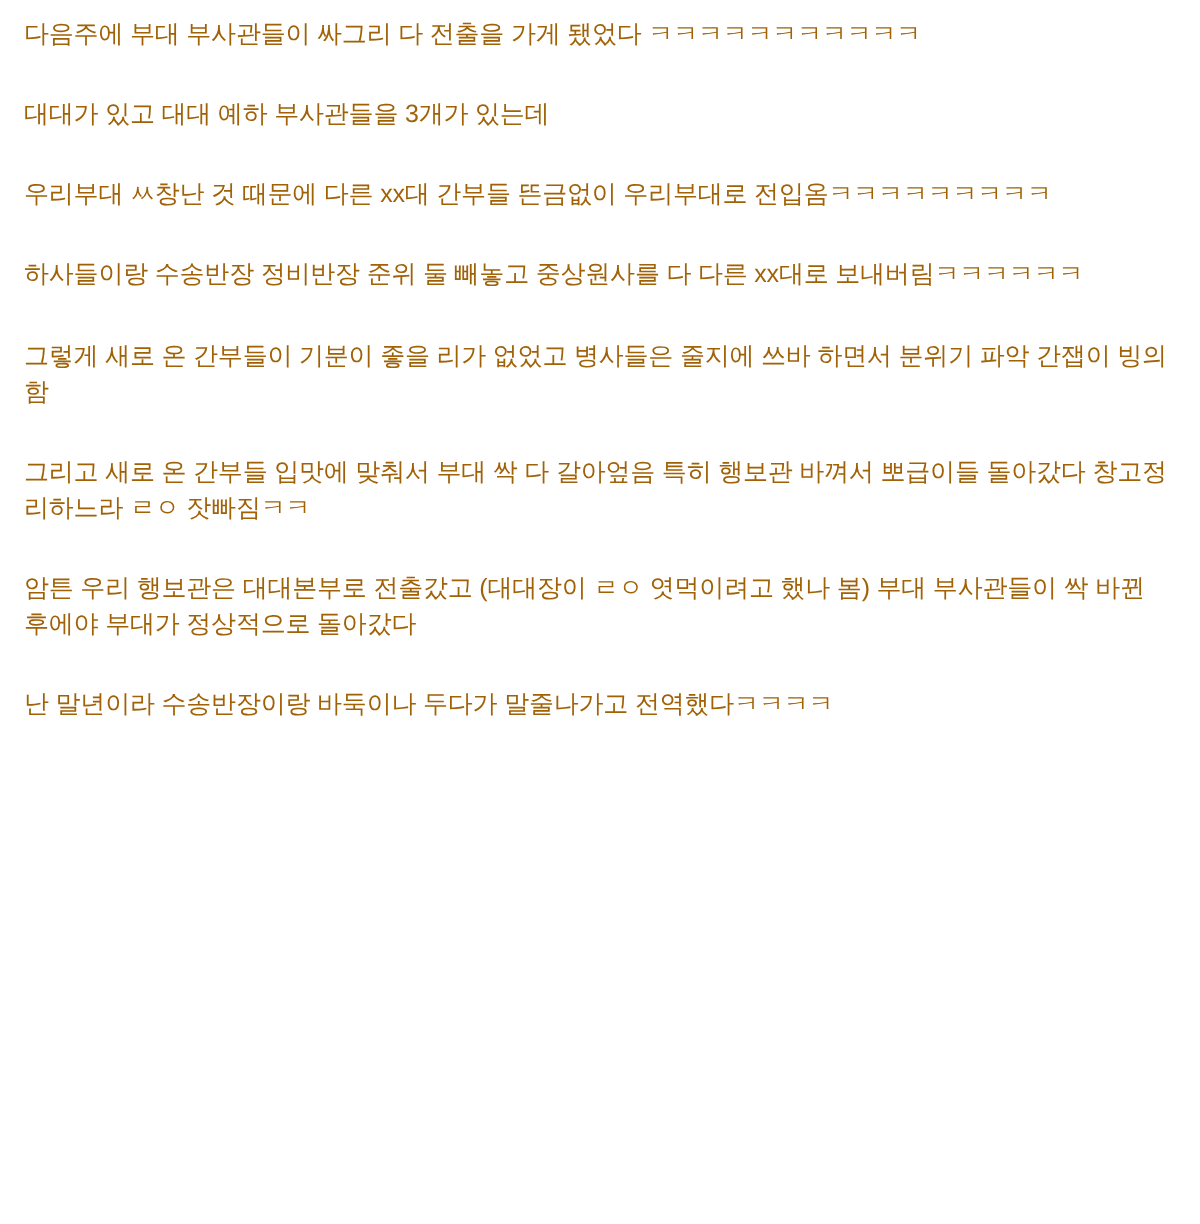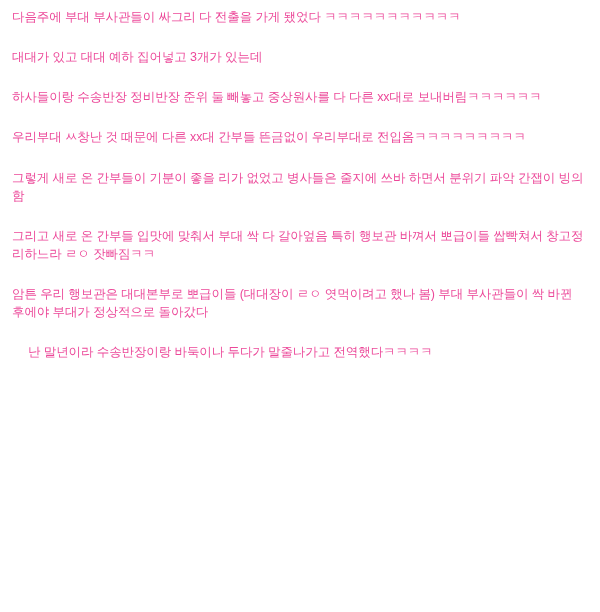"다음주에 부대 부사관들이 싸그리 다" .para { color: #ec4899 -> #a16207 }
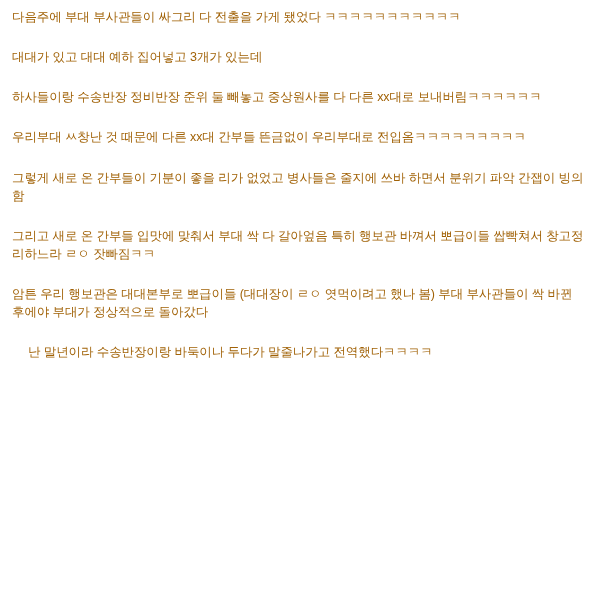"대대가 있고 대대 예하 집어넣고" p.para { text: 집어넣고 -> 부사관들을 }
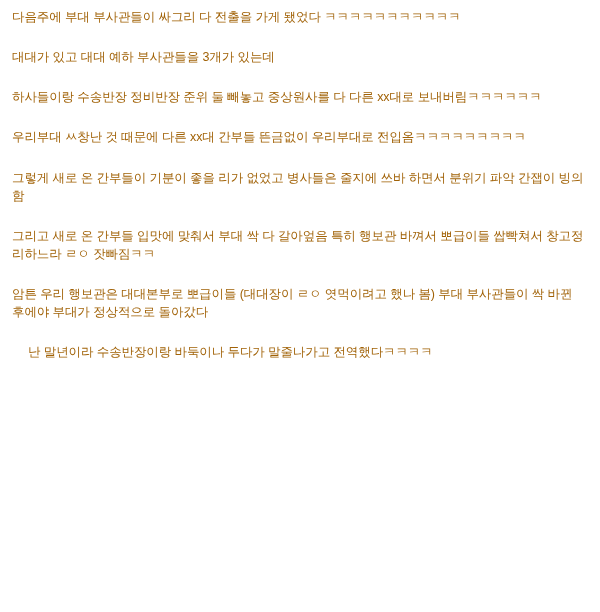"하사들이랑 수송반장 정비반장 준위 둘" p.para { order: before "우리부대 ㅆ창난 것 때문에 다른" -> after "우리부대 ㅆ창난 것 때문에 다른" }
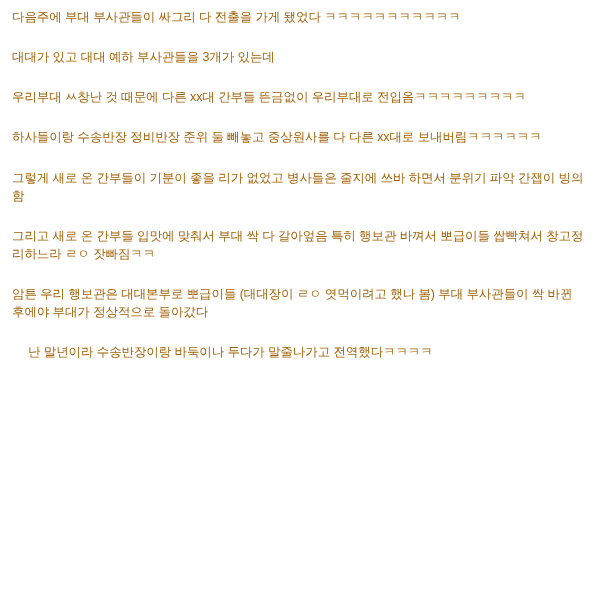"그리고 새로 온 간부들 입맛에" p.para { text: 쌉빡쳐서 -> 돌아갔다 }
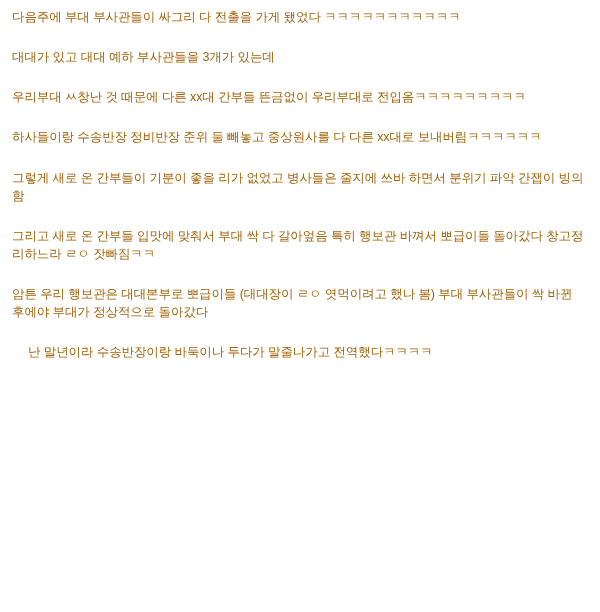"암튼 우리 행보관은 대대본부로 뽀급이들" p.para { text: 뽀급이들 -> 전출갔고 }
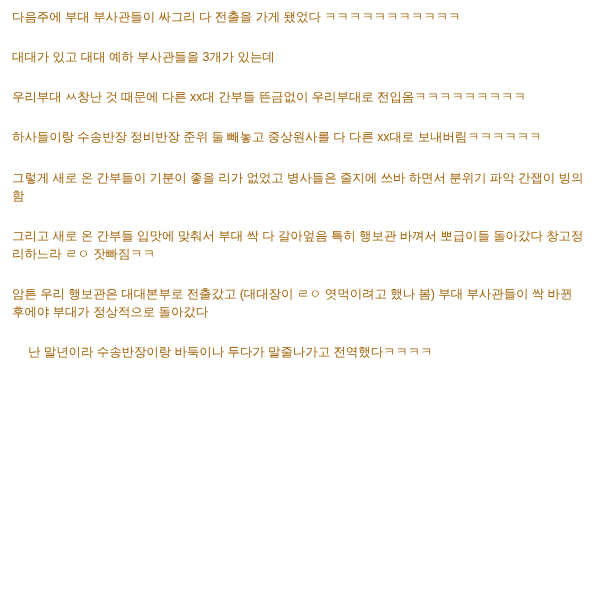"난 말년이라 수송반장이랑 바둑이나 두다가" .para:last-child { margin-left: 16px -> none }
